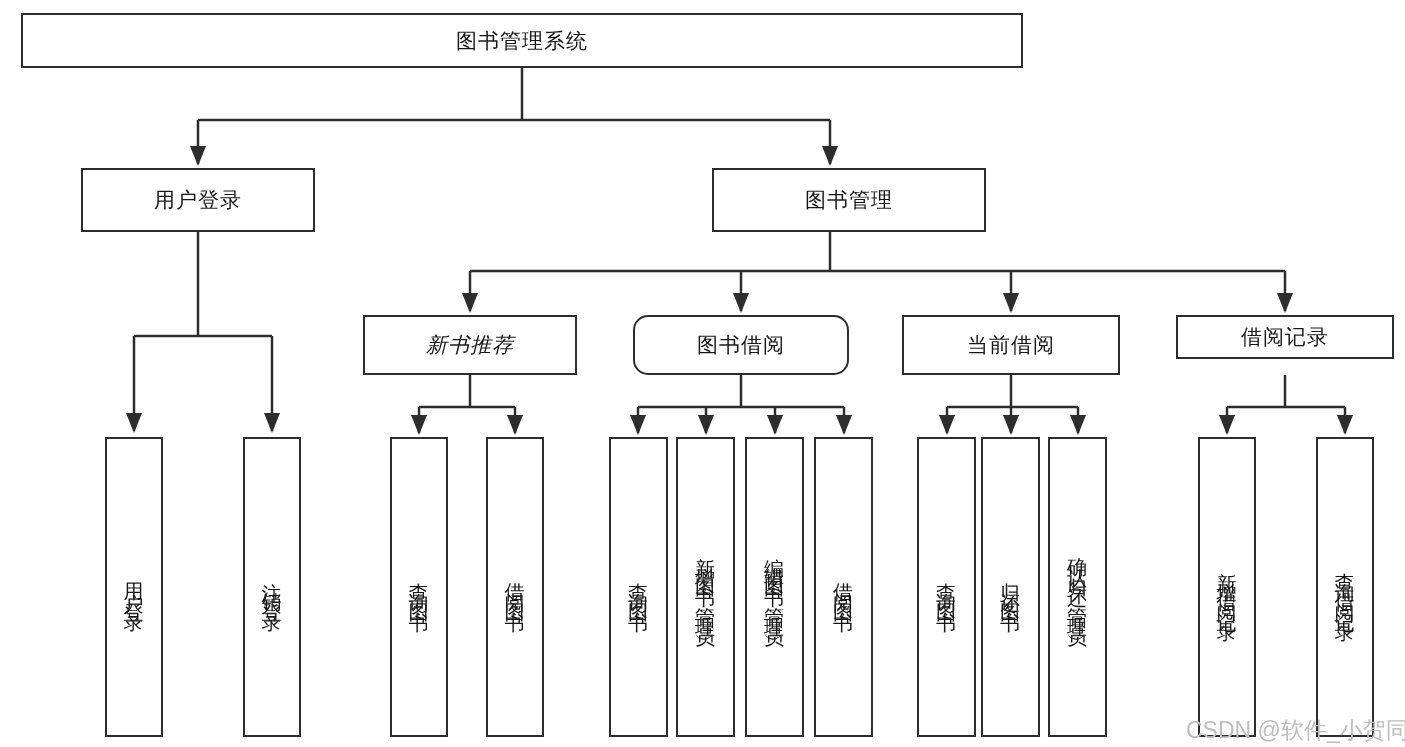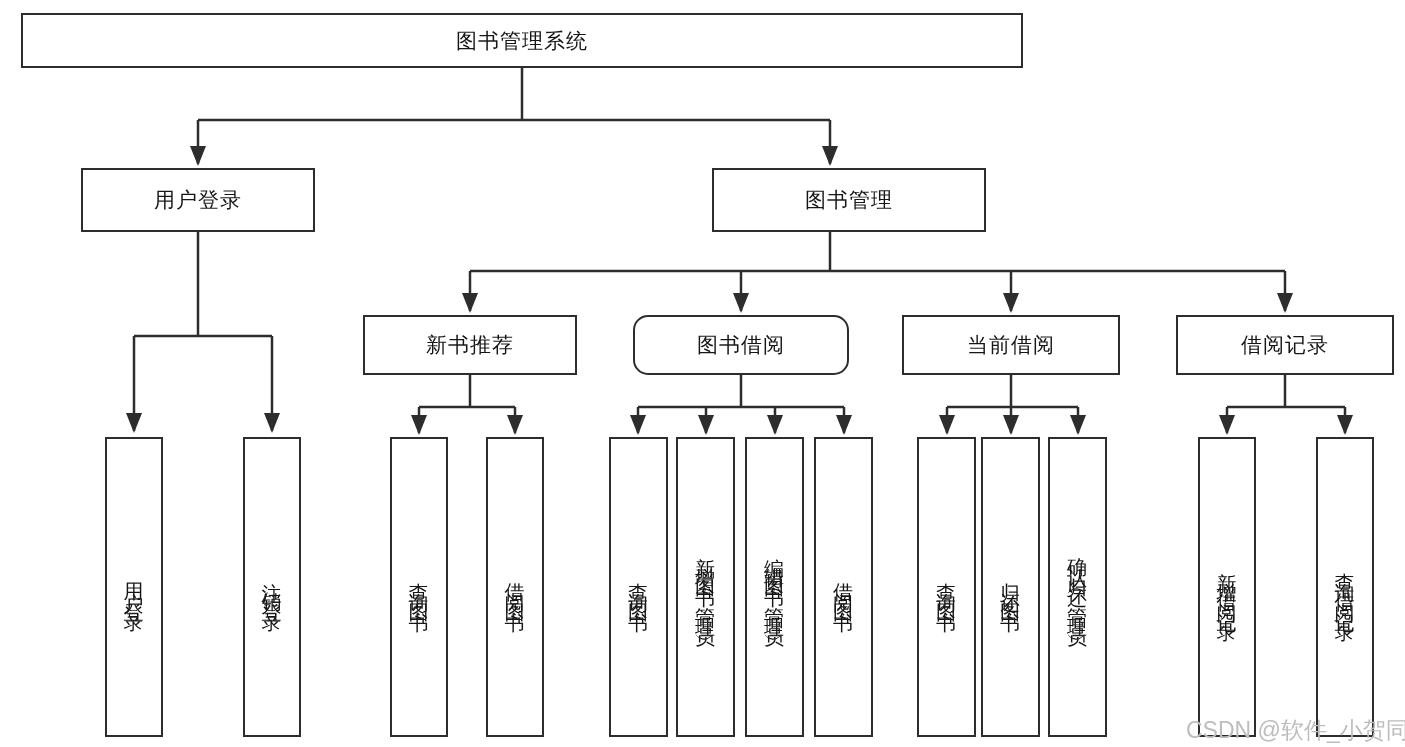"新书推荐" #n-newbook { font-style: none -> italic }
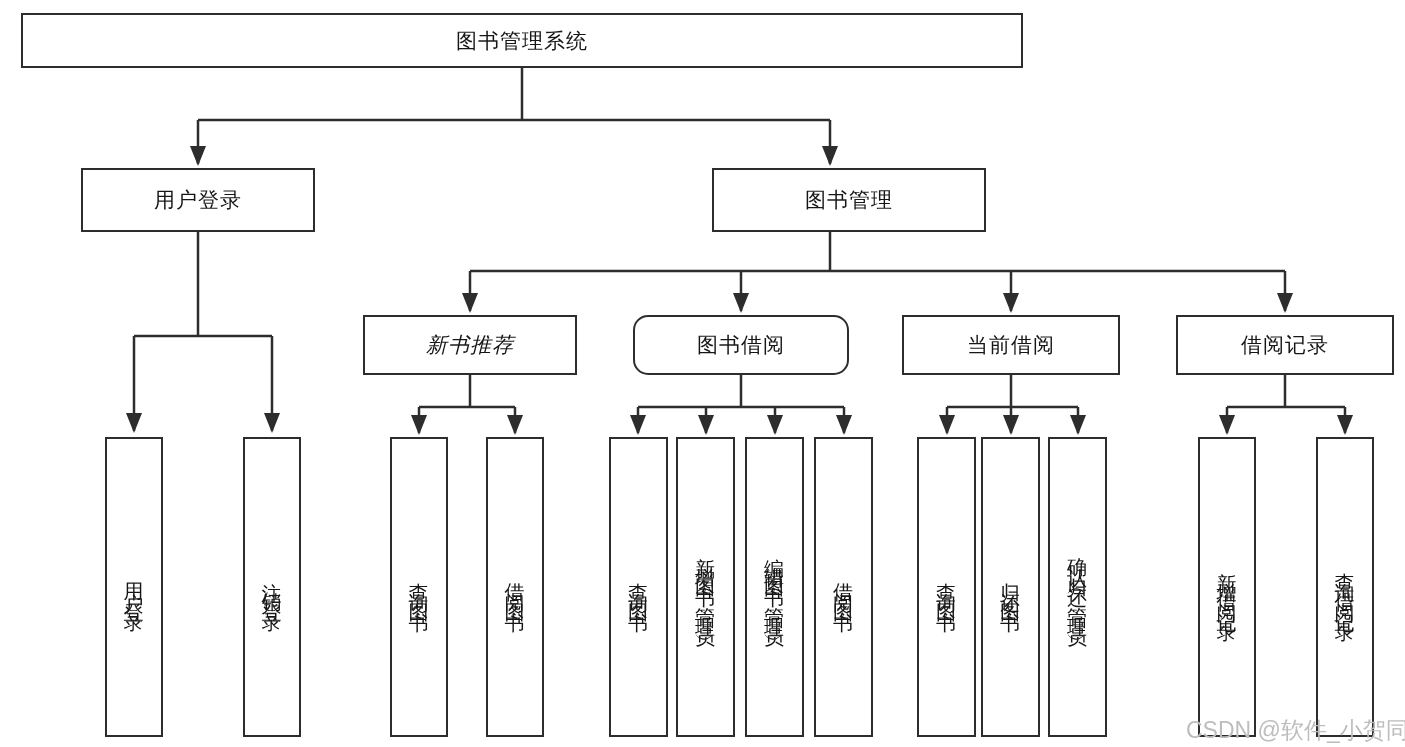"借阅记录" #n-records { height: 60px -> 44px }
